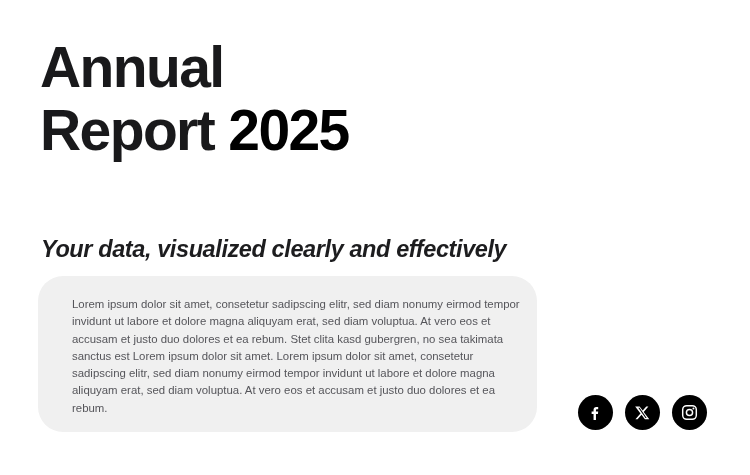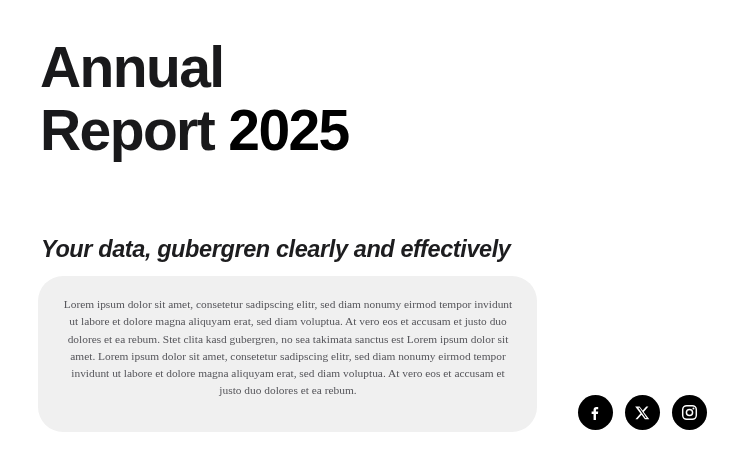"Your data, gubergren clearly and" div.hero-subtitle { text: gubergren -> visualized }
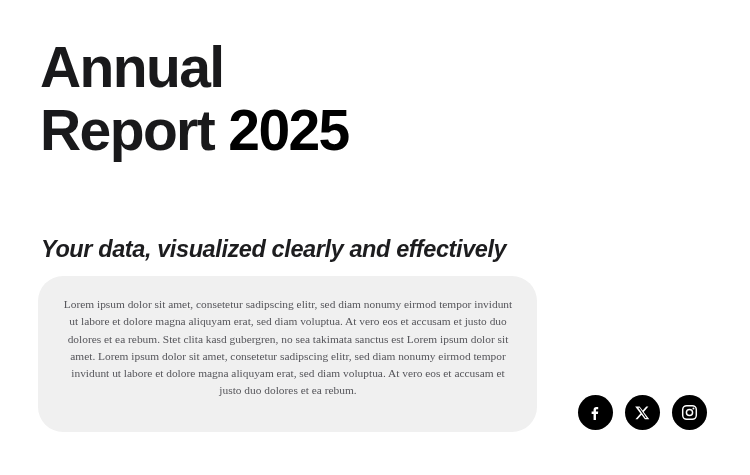"Lorem ipsum dolor sit amet," .body-text { font-family: Liberation Serif, serif -> Liberation Sans, sans-serif; left: 21px -> 34px; text-align: center -> left }
